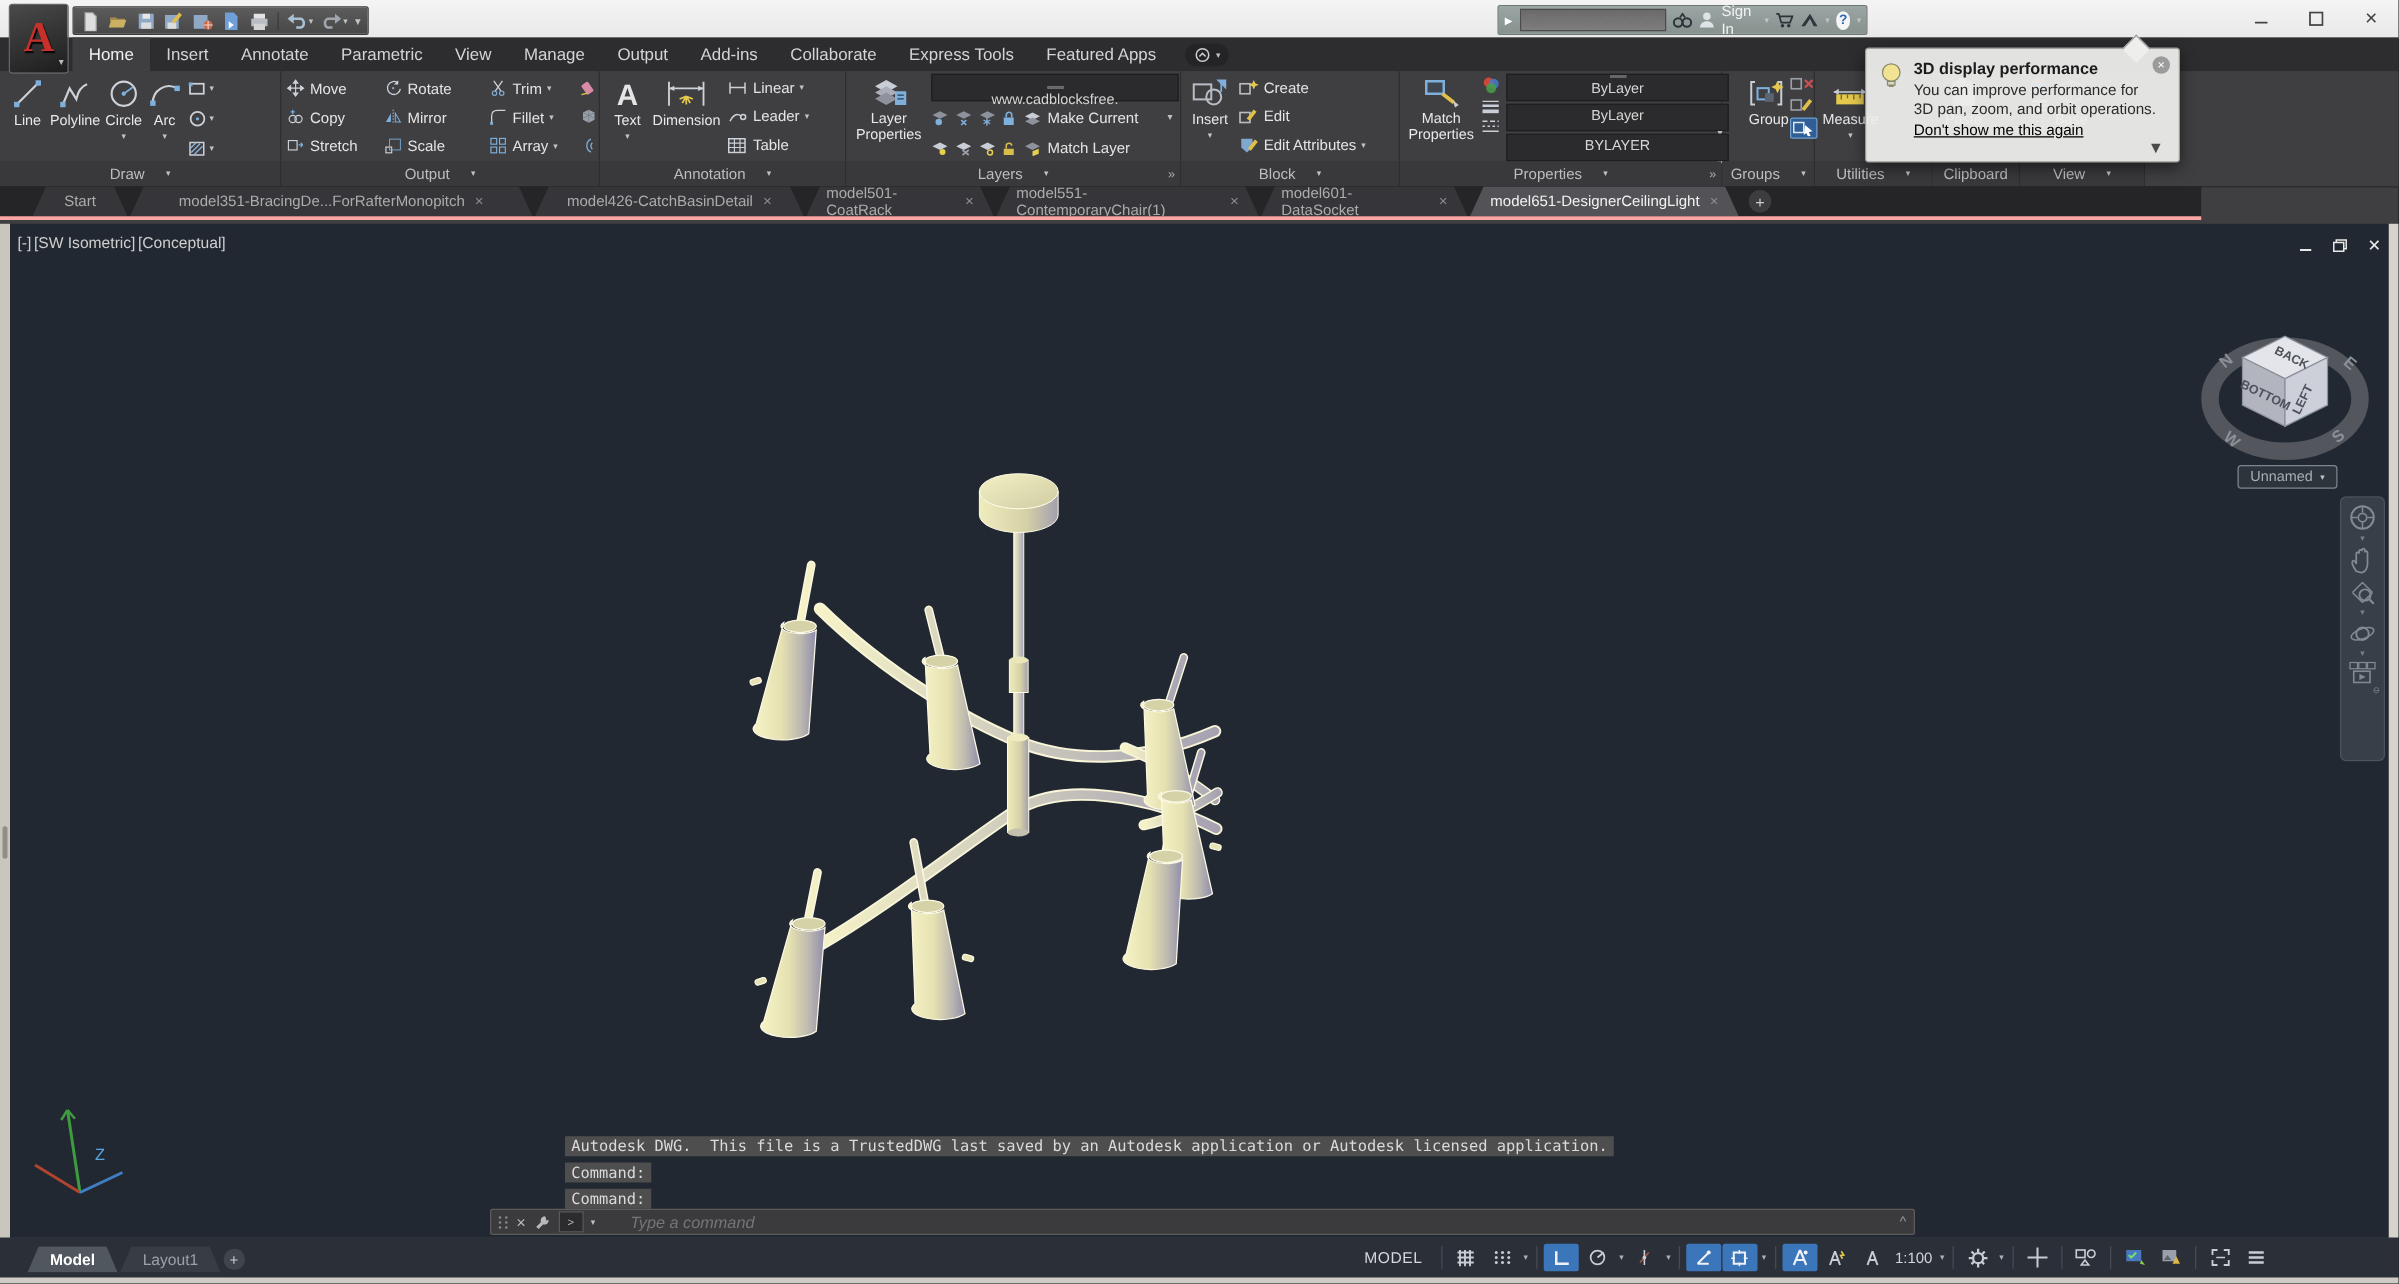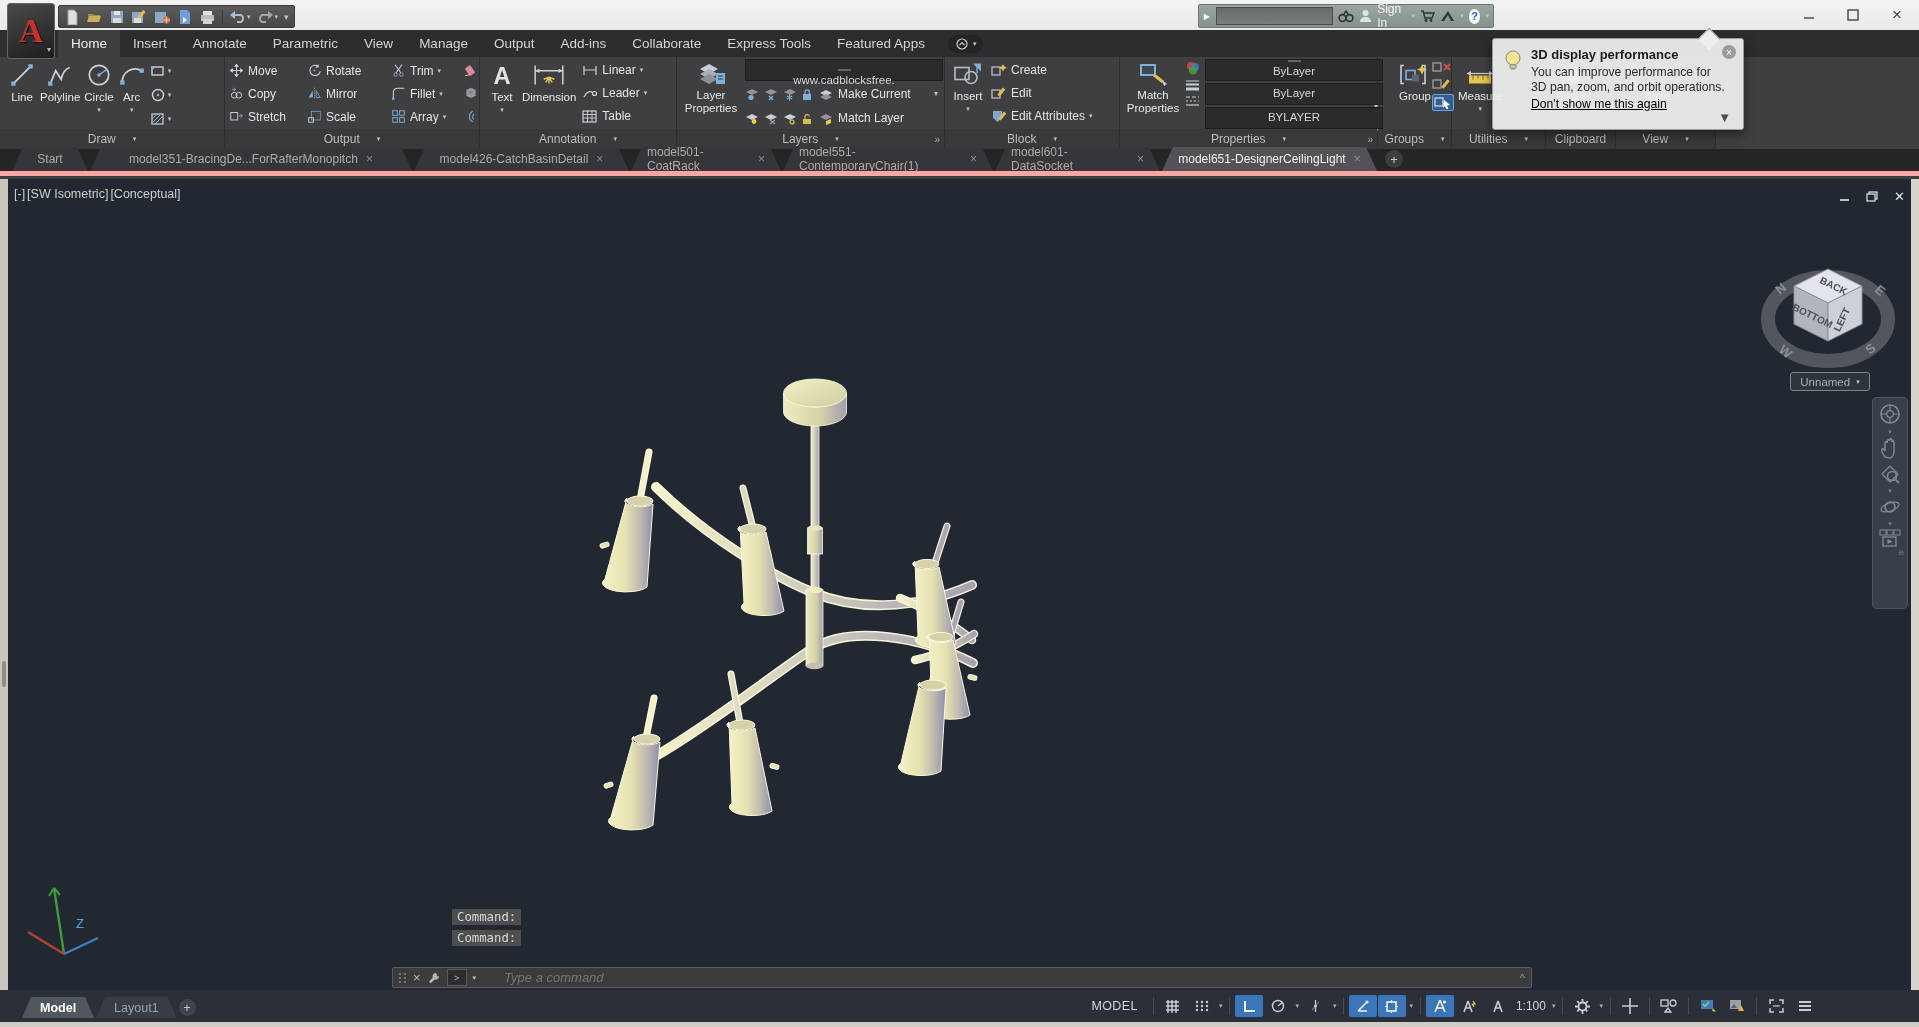"Start" .doctabs { border-bottom: 5px solid #fca5a5 -> 3px solid #fca5a5; padding-left: 12px -> 26px; width: 1919px -> 1761px }
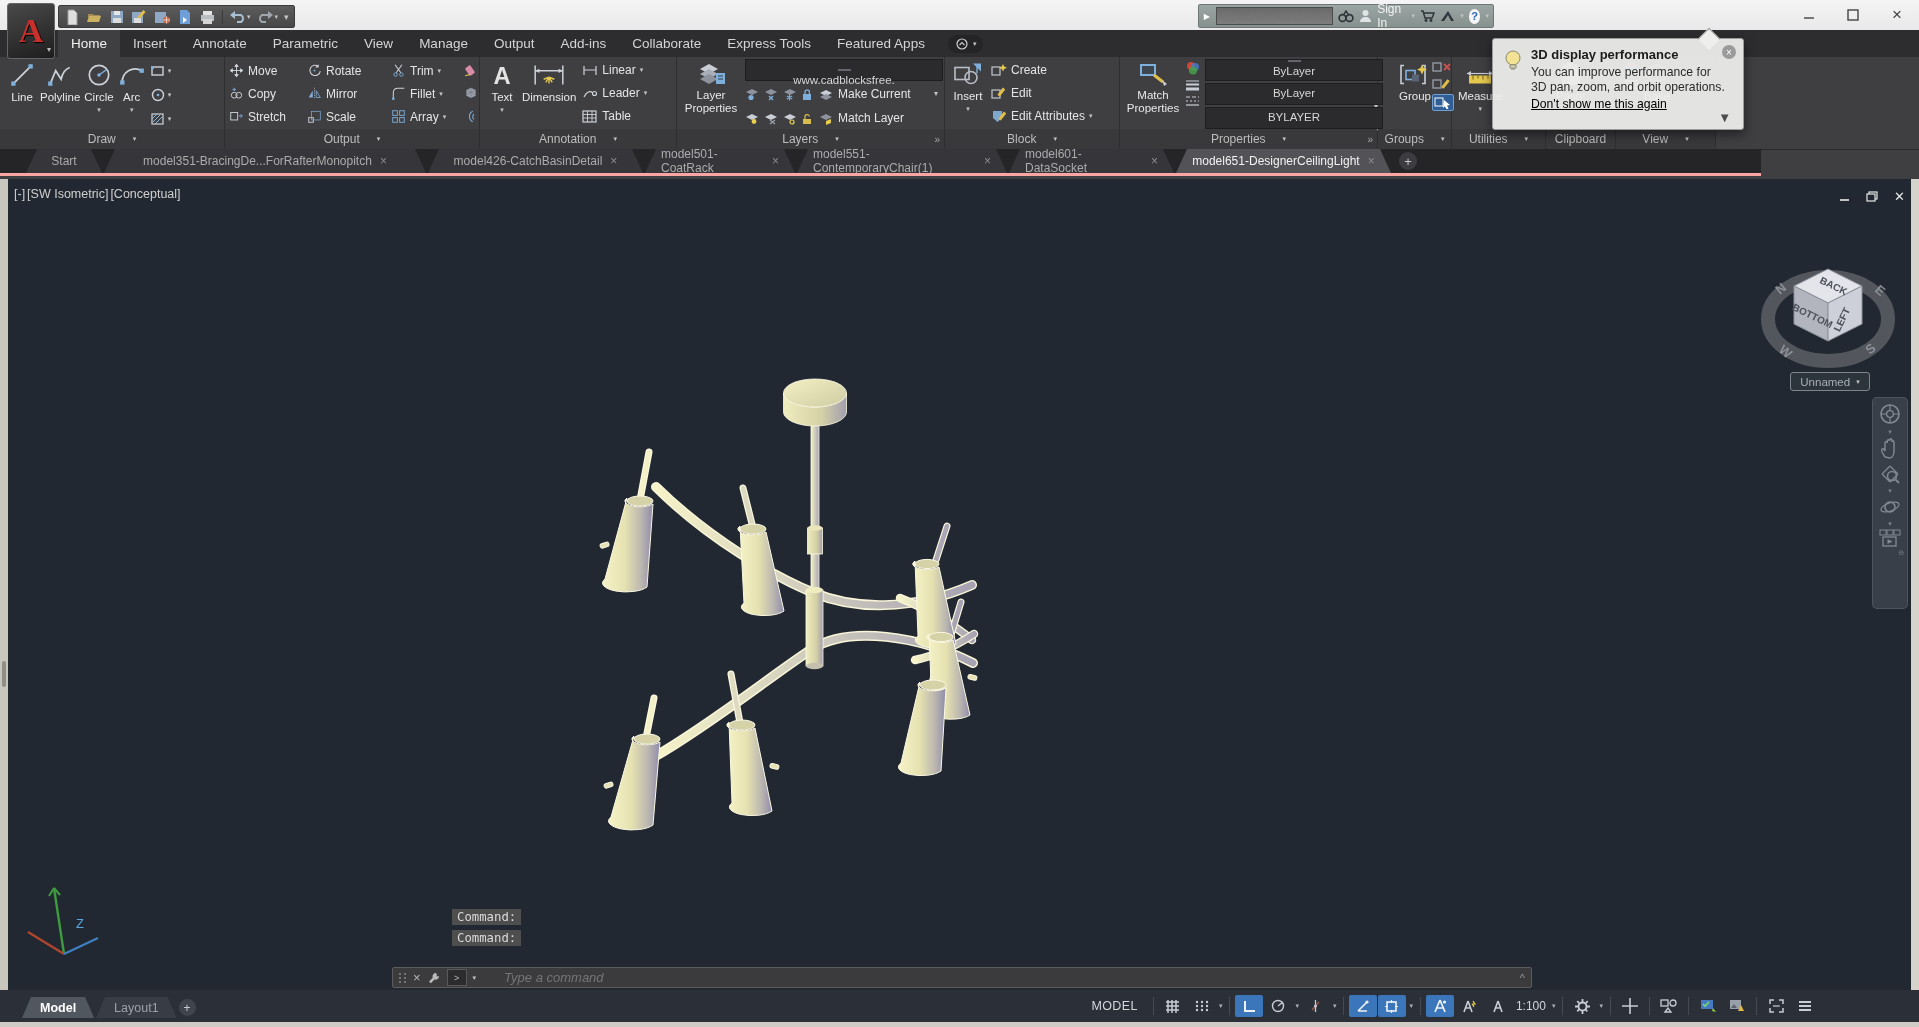"Autodesk DWG. This file is" span.chip { html: none -> <span>Autodesk DWG. This file is a TrustedDWG last saved by an Autodesk application or Autodesk licensed application.</span> }
